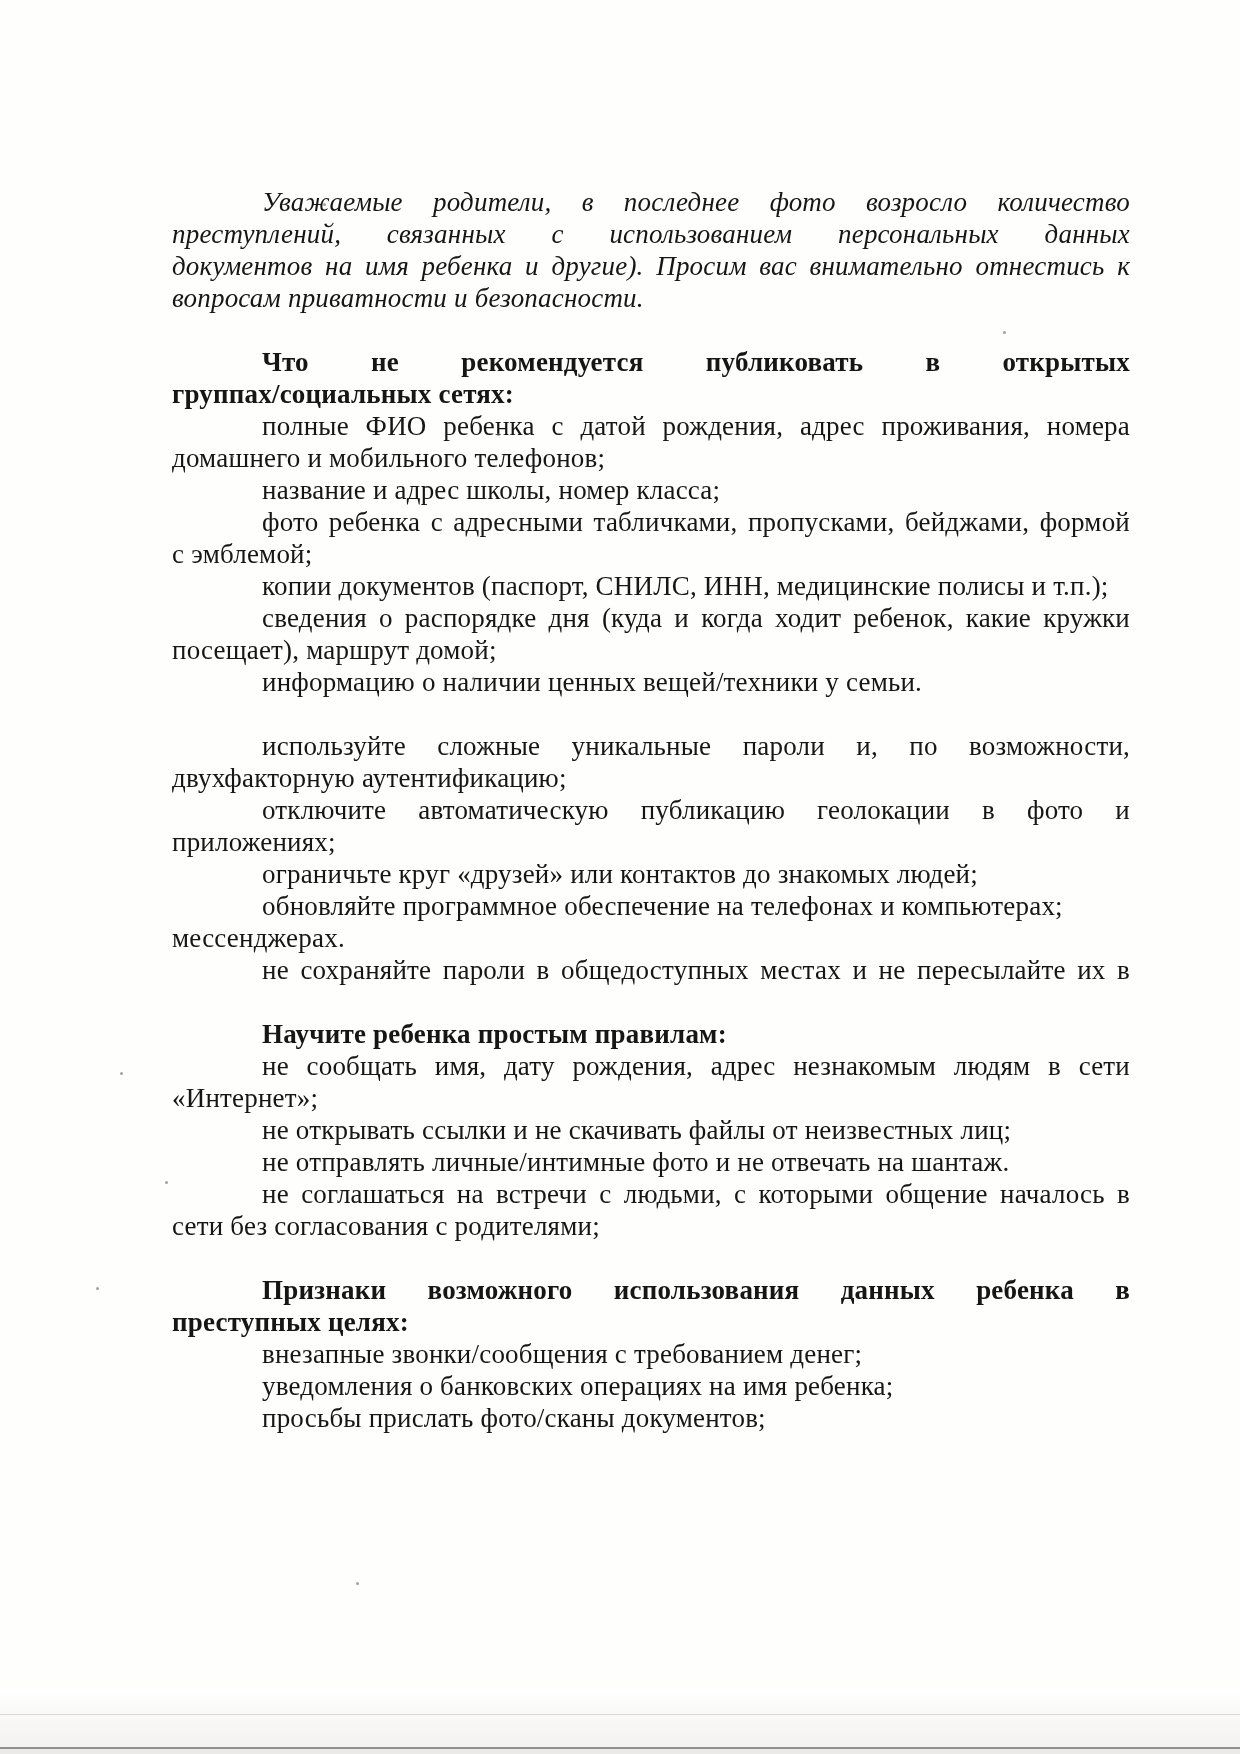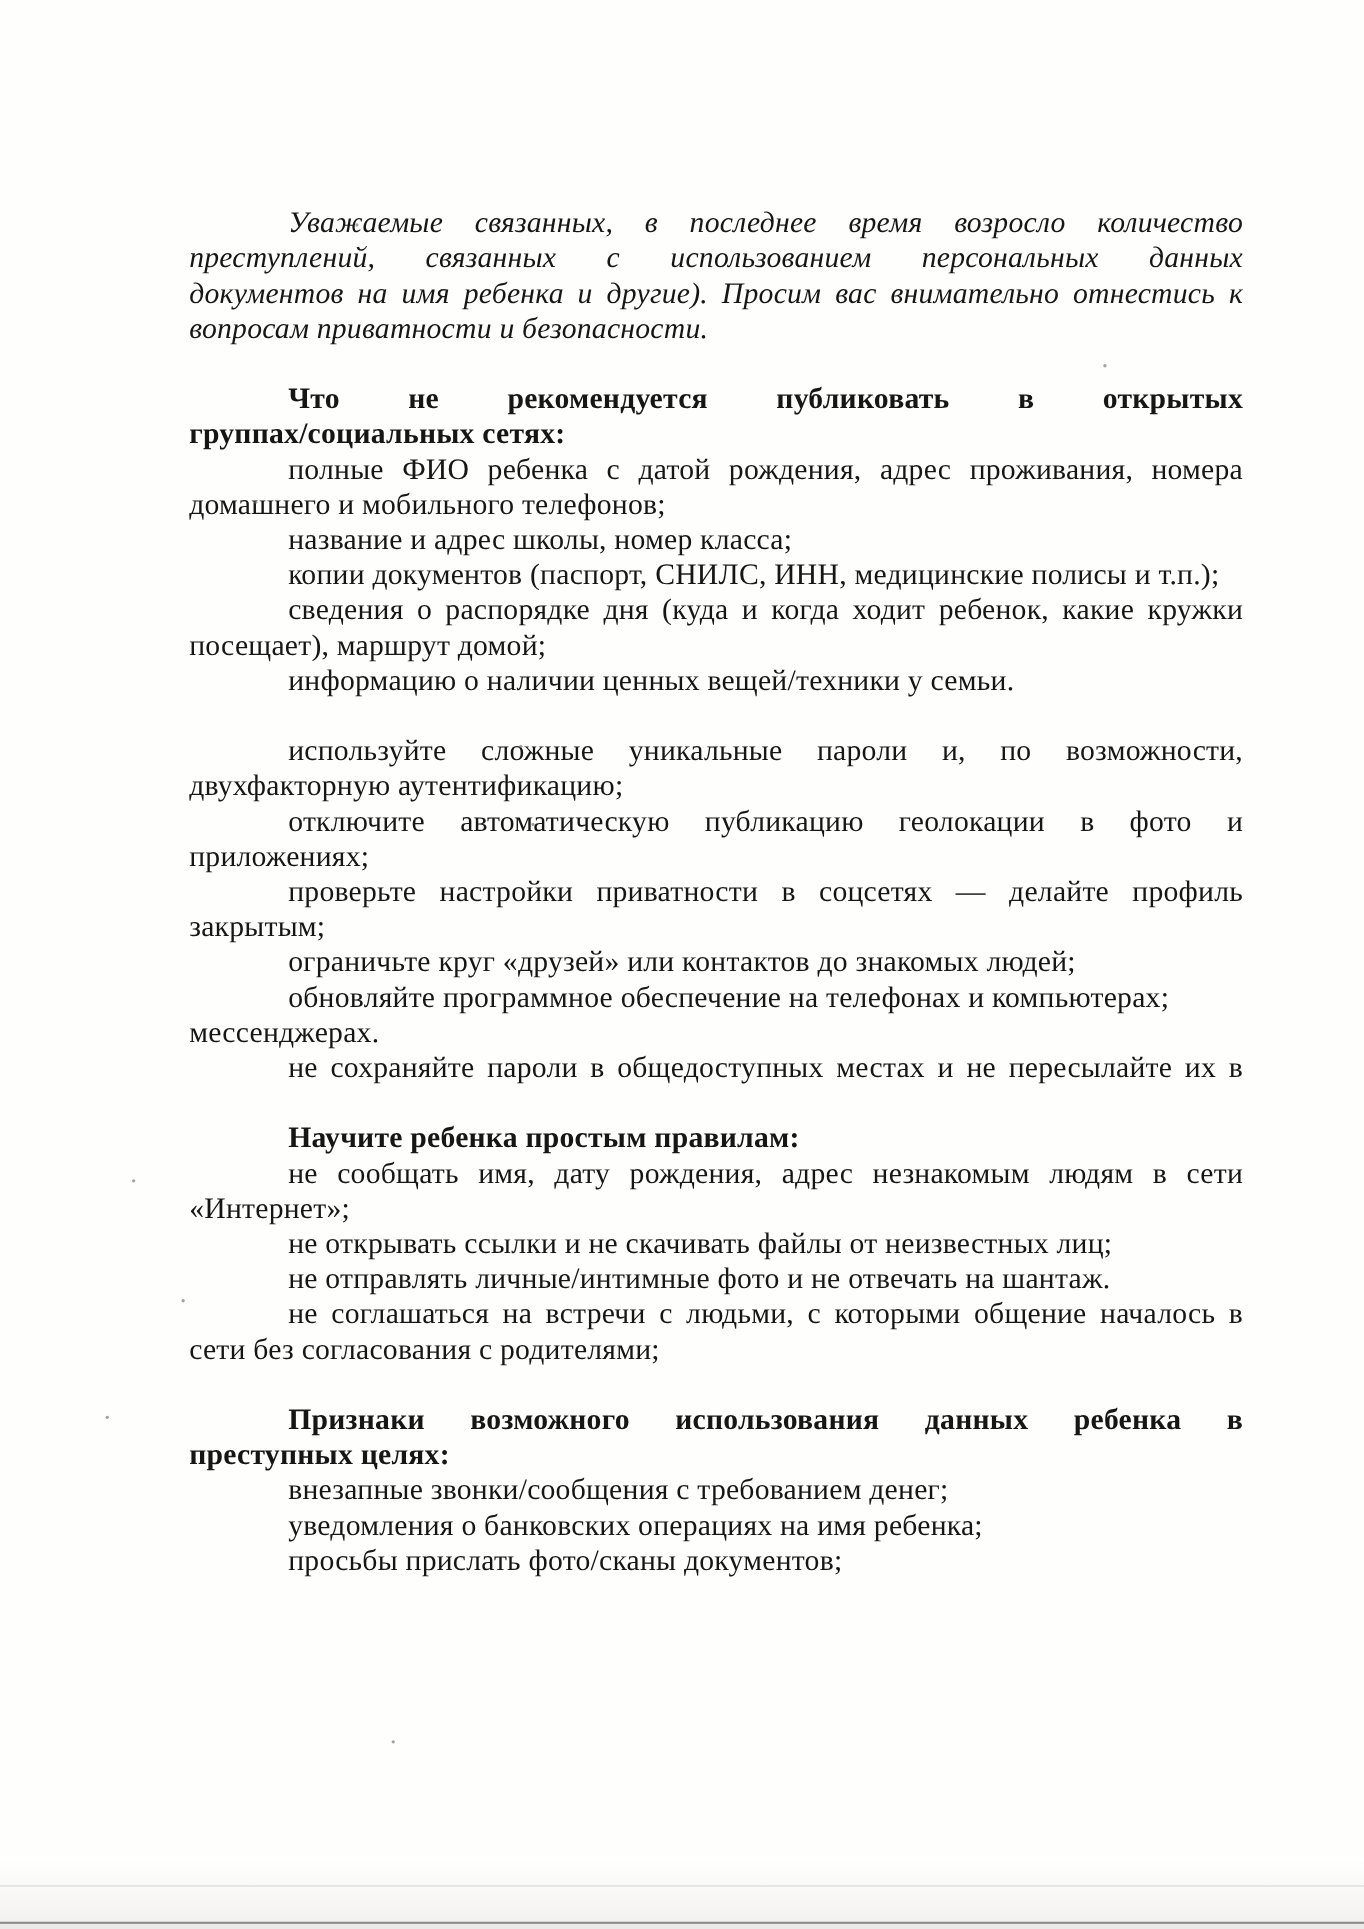"Уважаемые связанных, в последнее время" div.line { text: связанных, в последнее время -> родители, в последнее фото }
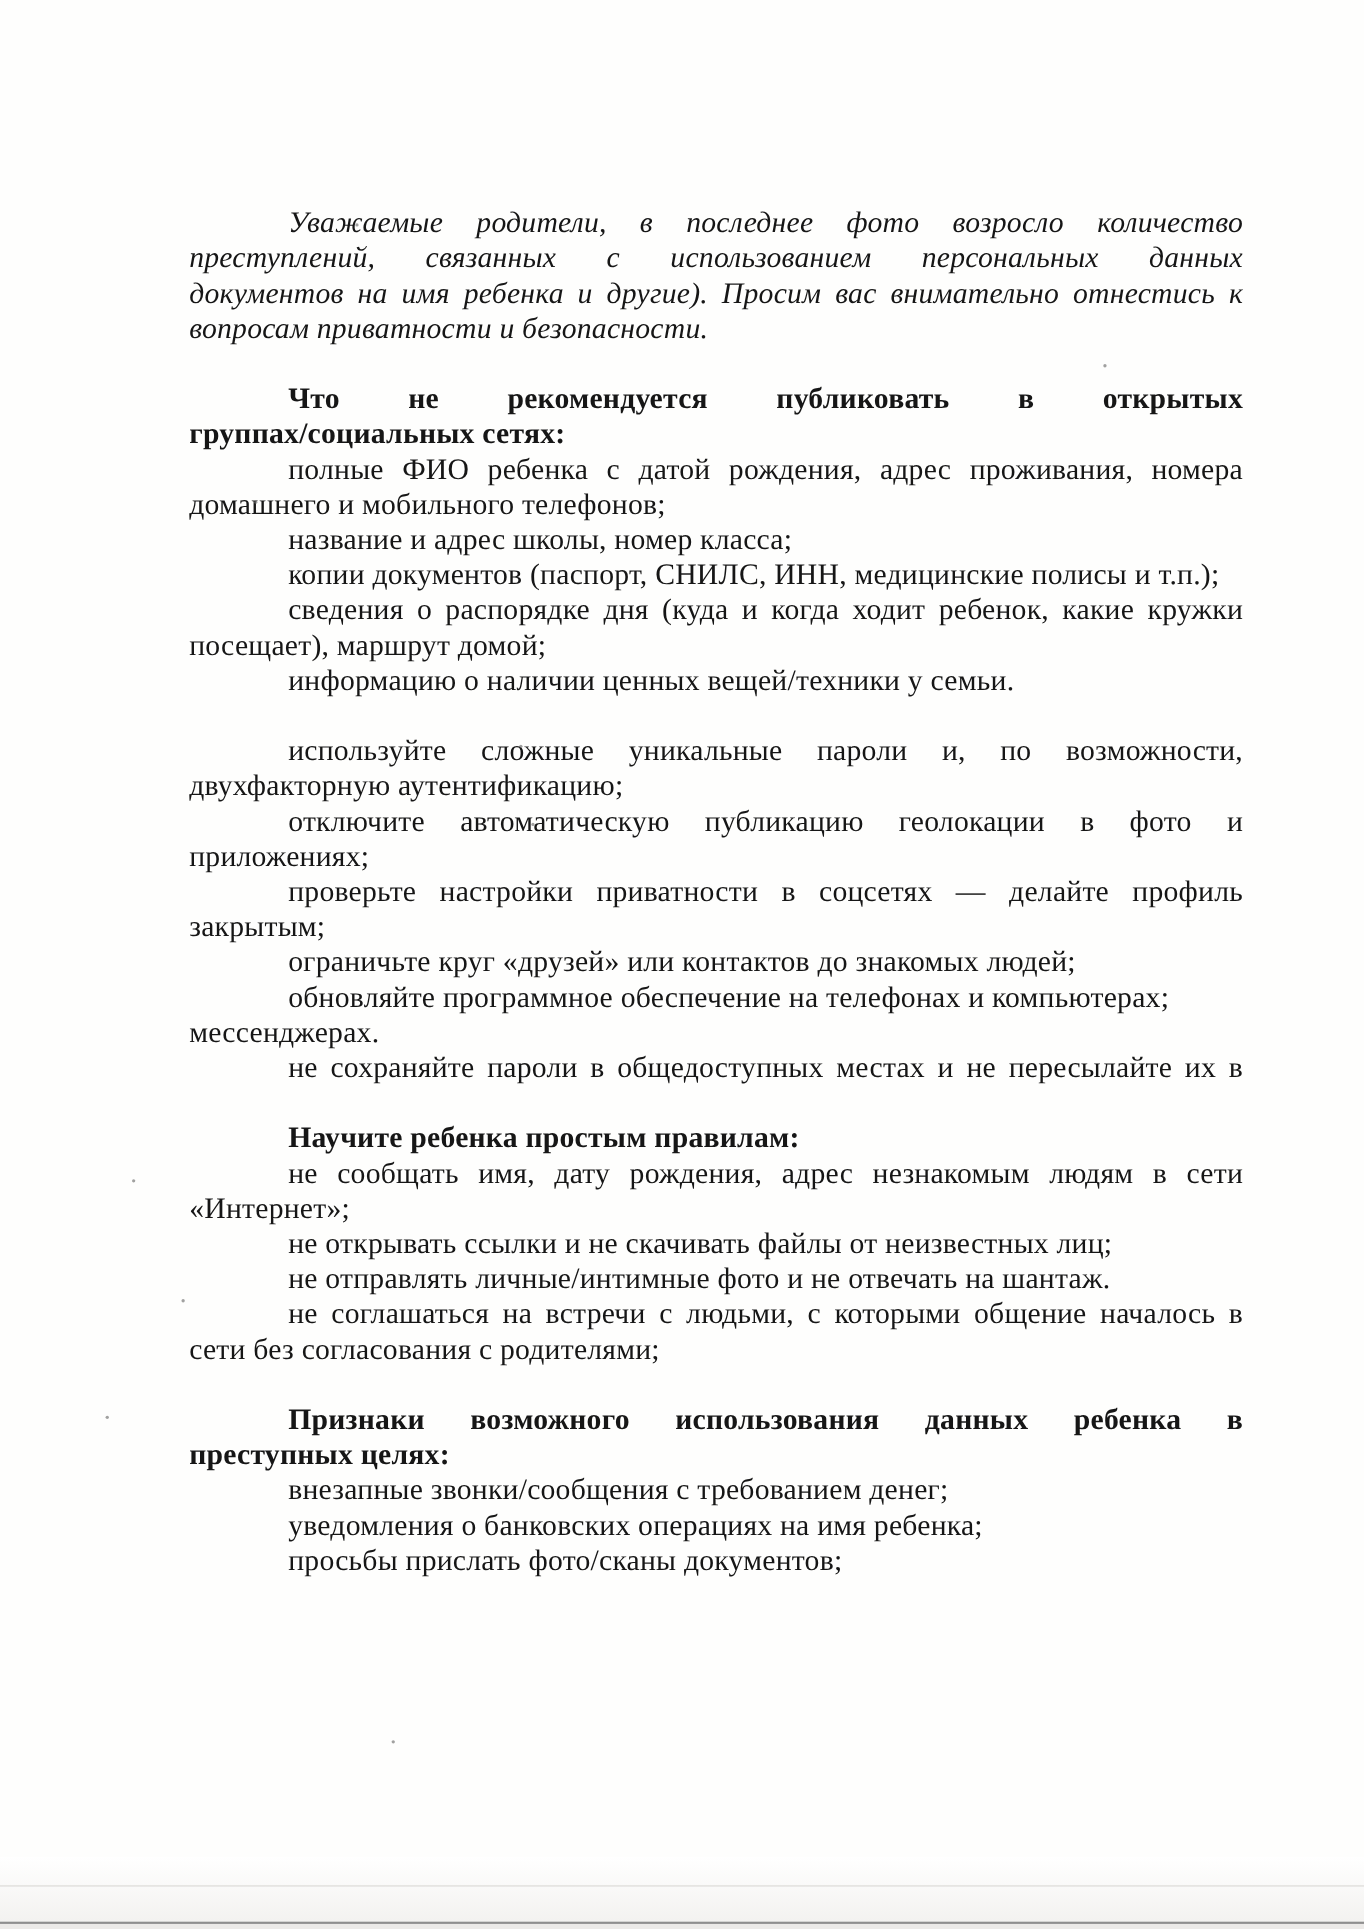"фото ребенка с адресными табличками," div.block { html: none -> <div> <div>фото ребенка с адресными табличками, пропусками, бейджами, формой</div> <div>с эмблемой;</div> </div> }
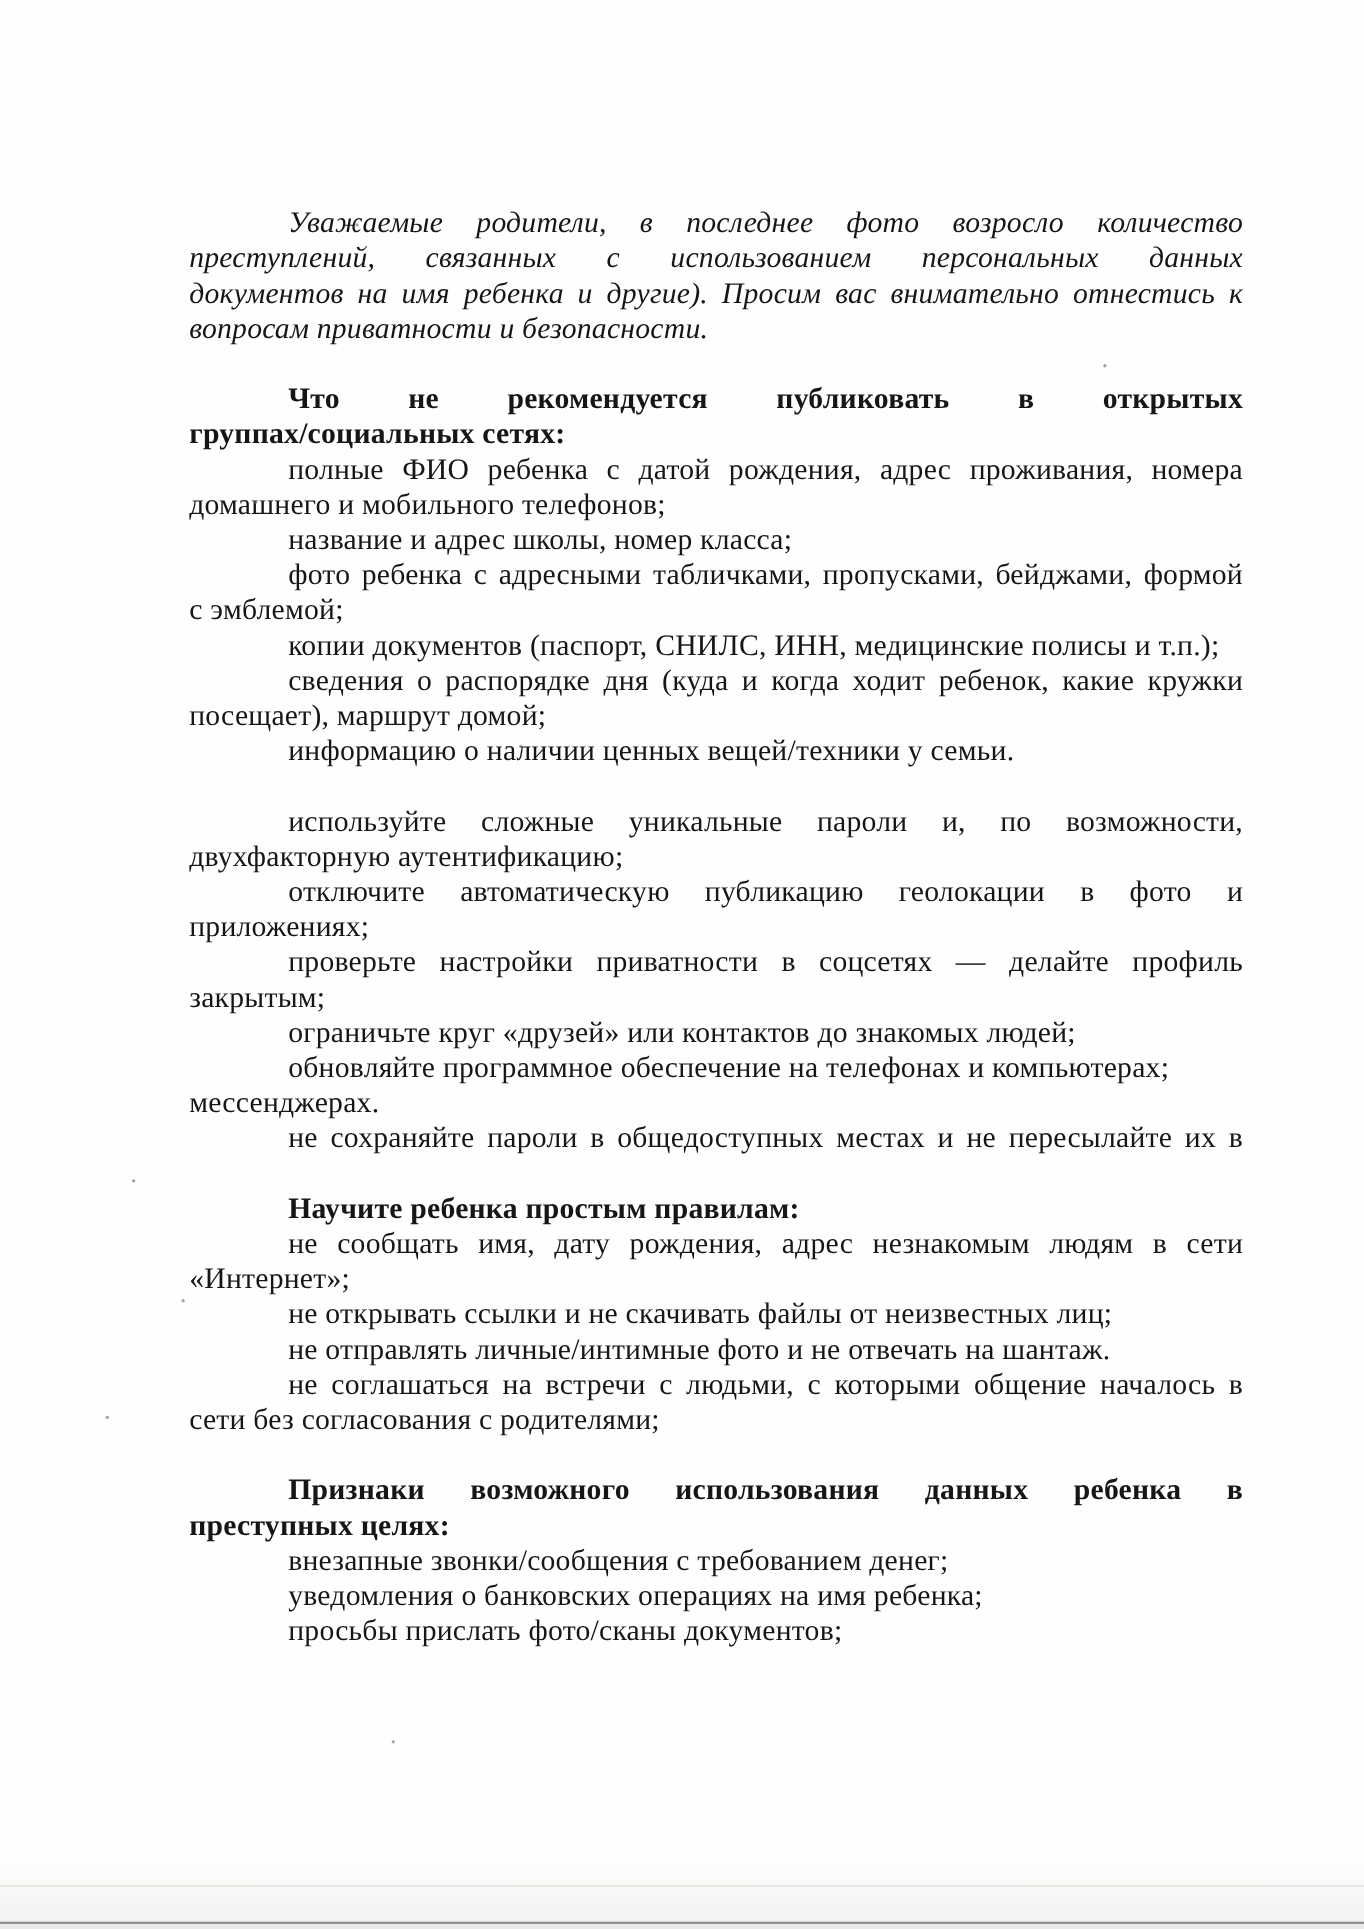"проверьте настройки приватности в" div.block { html: <div> <div>проверьте настройки приватности в соцсетях — делайте профиль</div> <div>закрытым;</div> </div> -> none }
